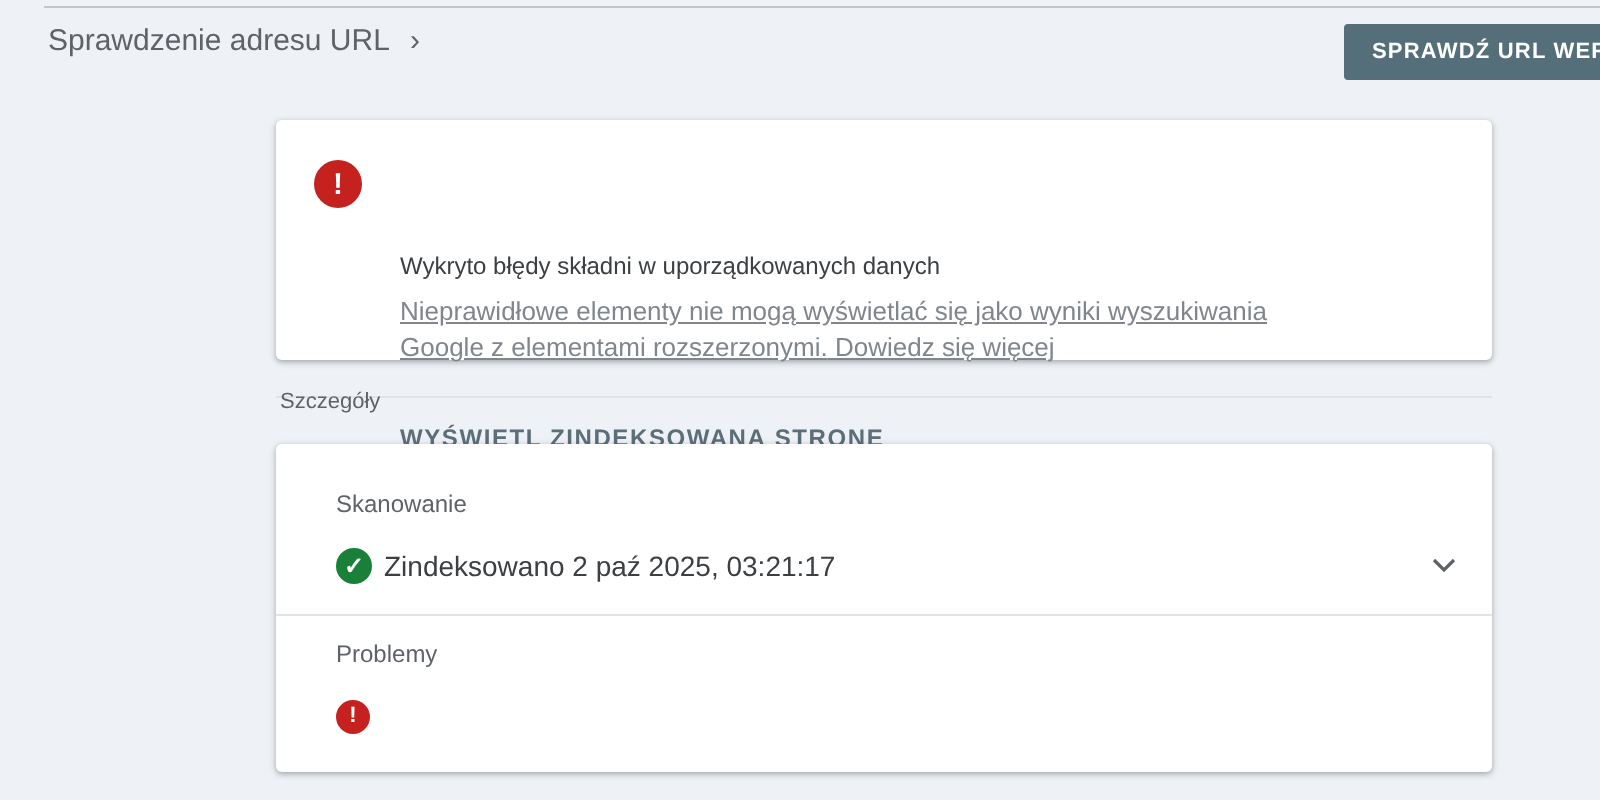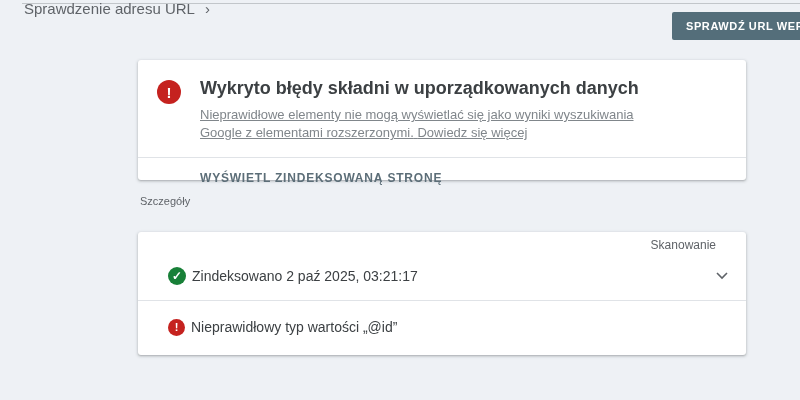"Sprawdzenie adresu URL" .breadcrumb { top: 0 -> 12px }
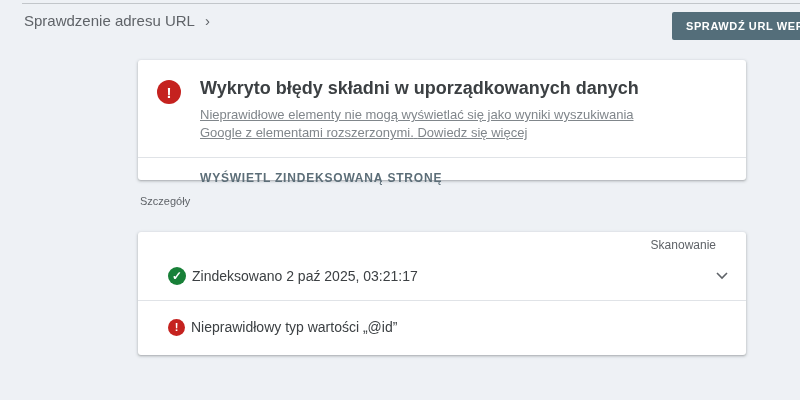"Wykryto błędy składni w uporządkowanych" .card-title { font-size: 18px -> 12px; font-weight: bold -> normal; margin-top: none -> 48px }
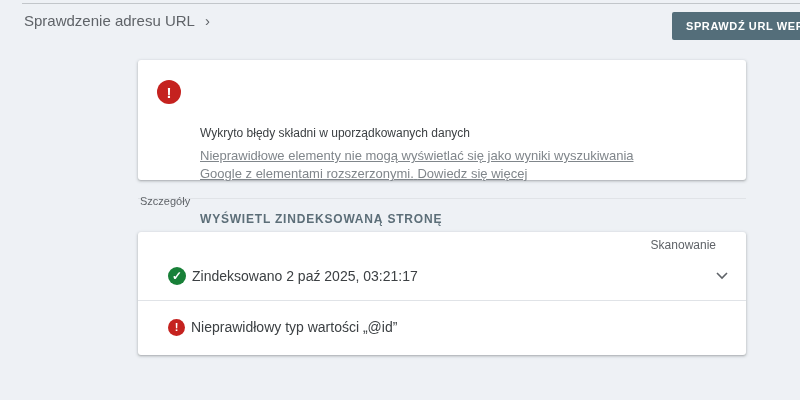"Skanowanie" .card-details { padding: 6px 0 14px -> 23px 0 14px; text-align: right -> none; top: 232px -> 222px }
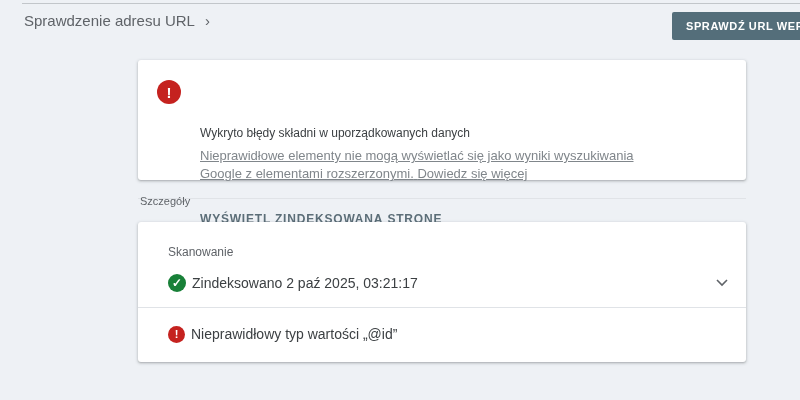"Problemy" div.sub-label { html: none -> <div>Problemy</div> }
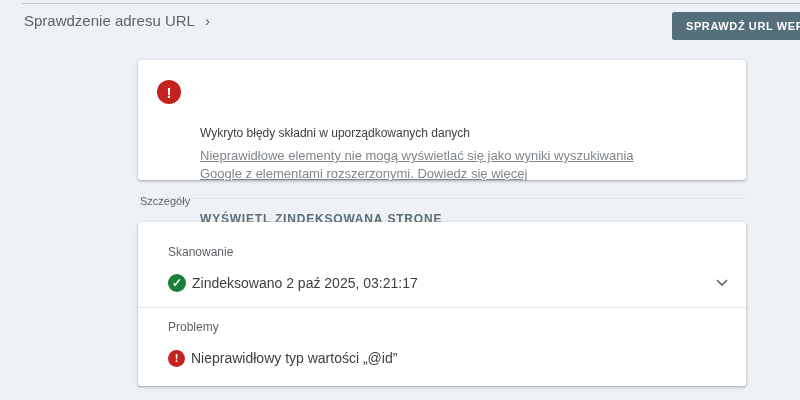"Nieprawidłowy typ wartości „@id”" span.row-text { html: <span>Nieprawidłowy typ wartości „@id”</span> -> none }
